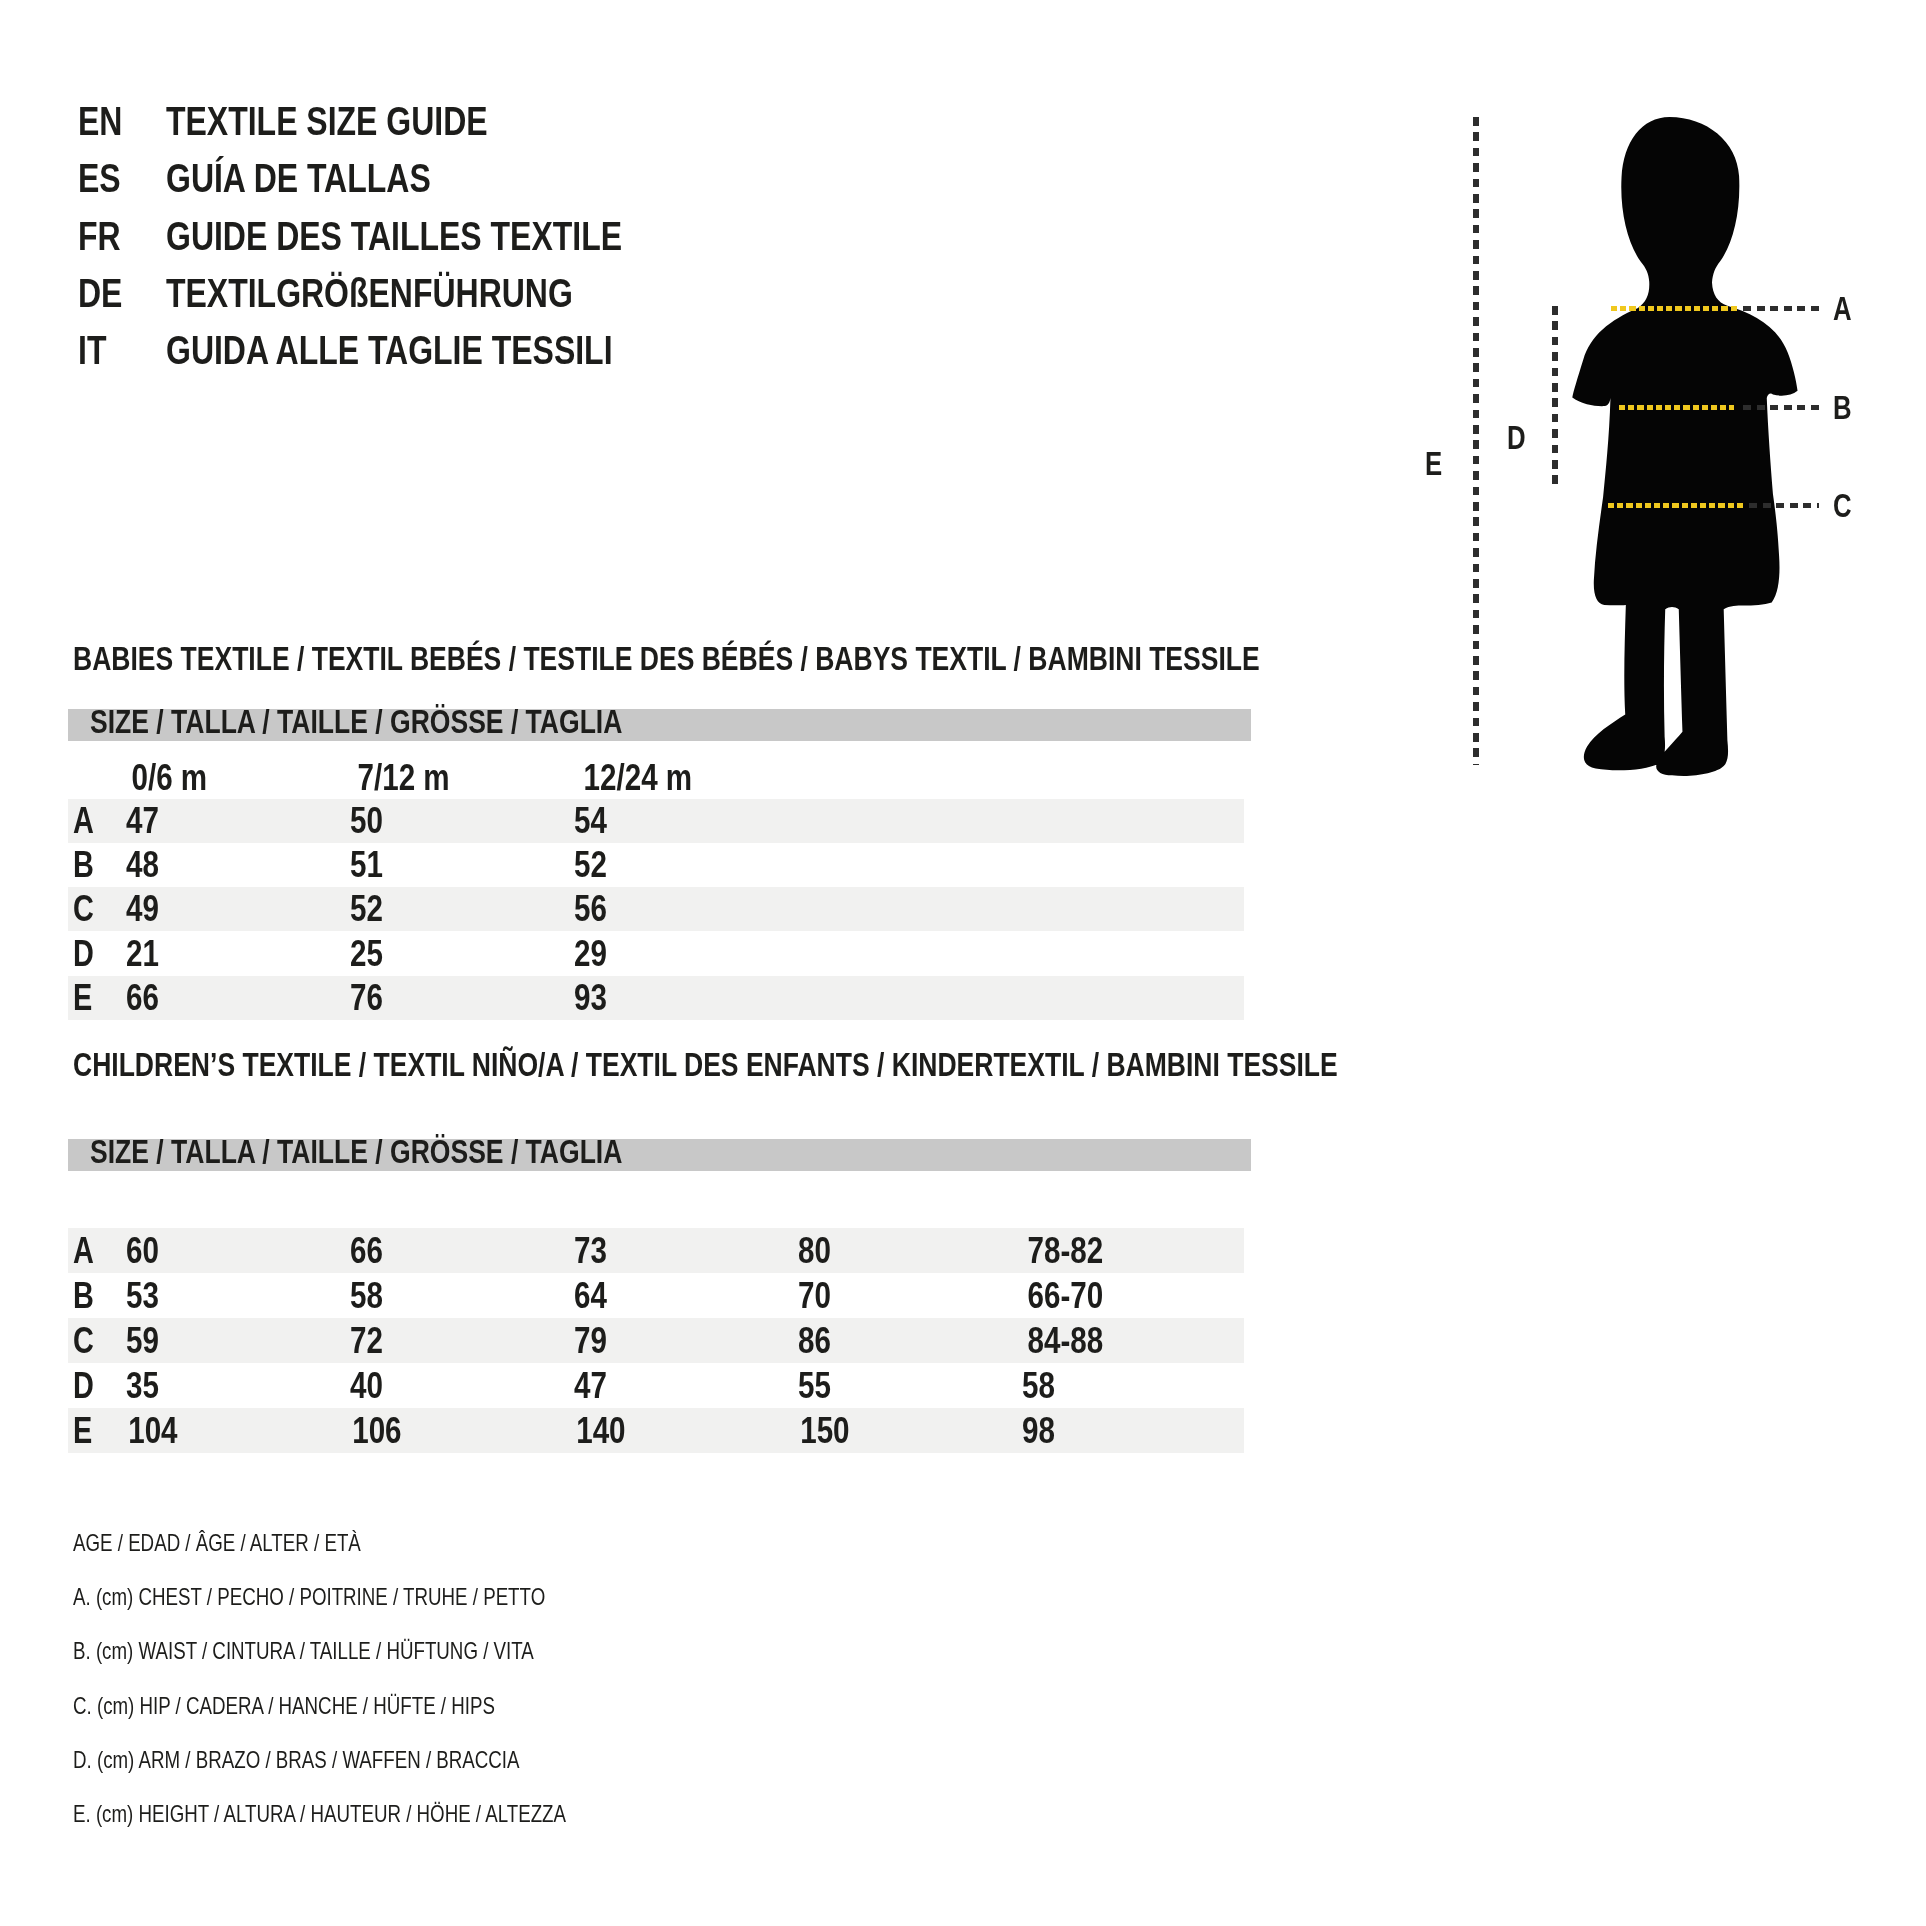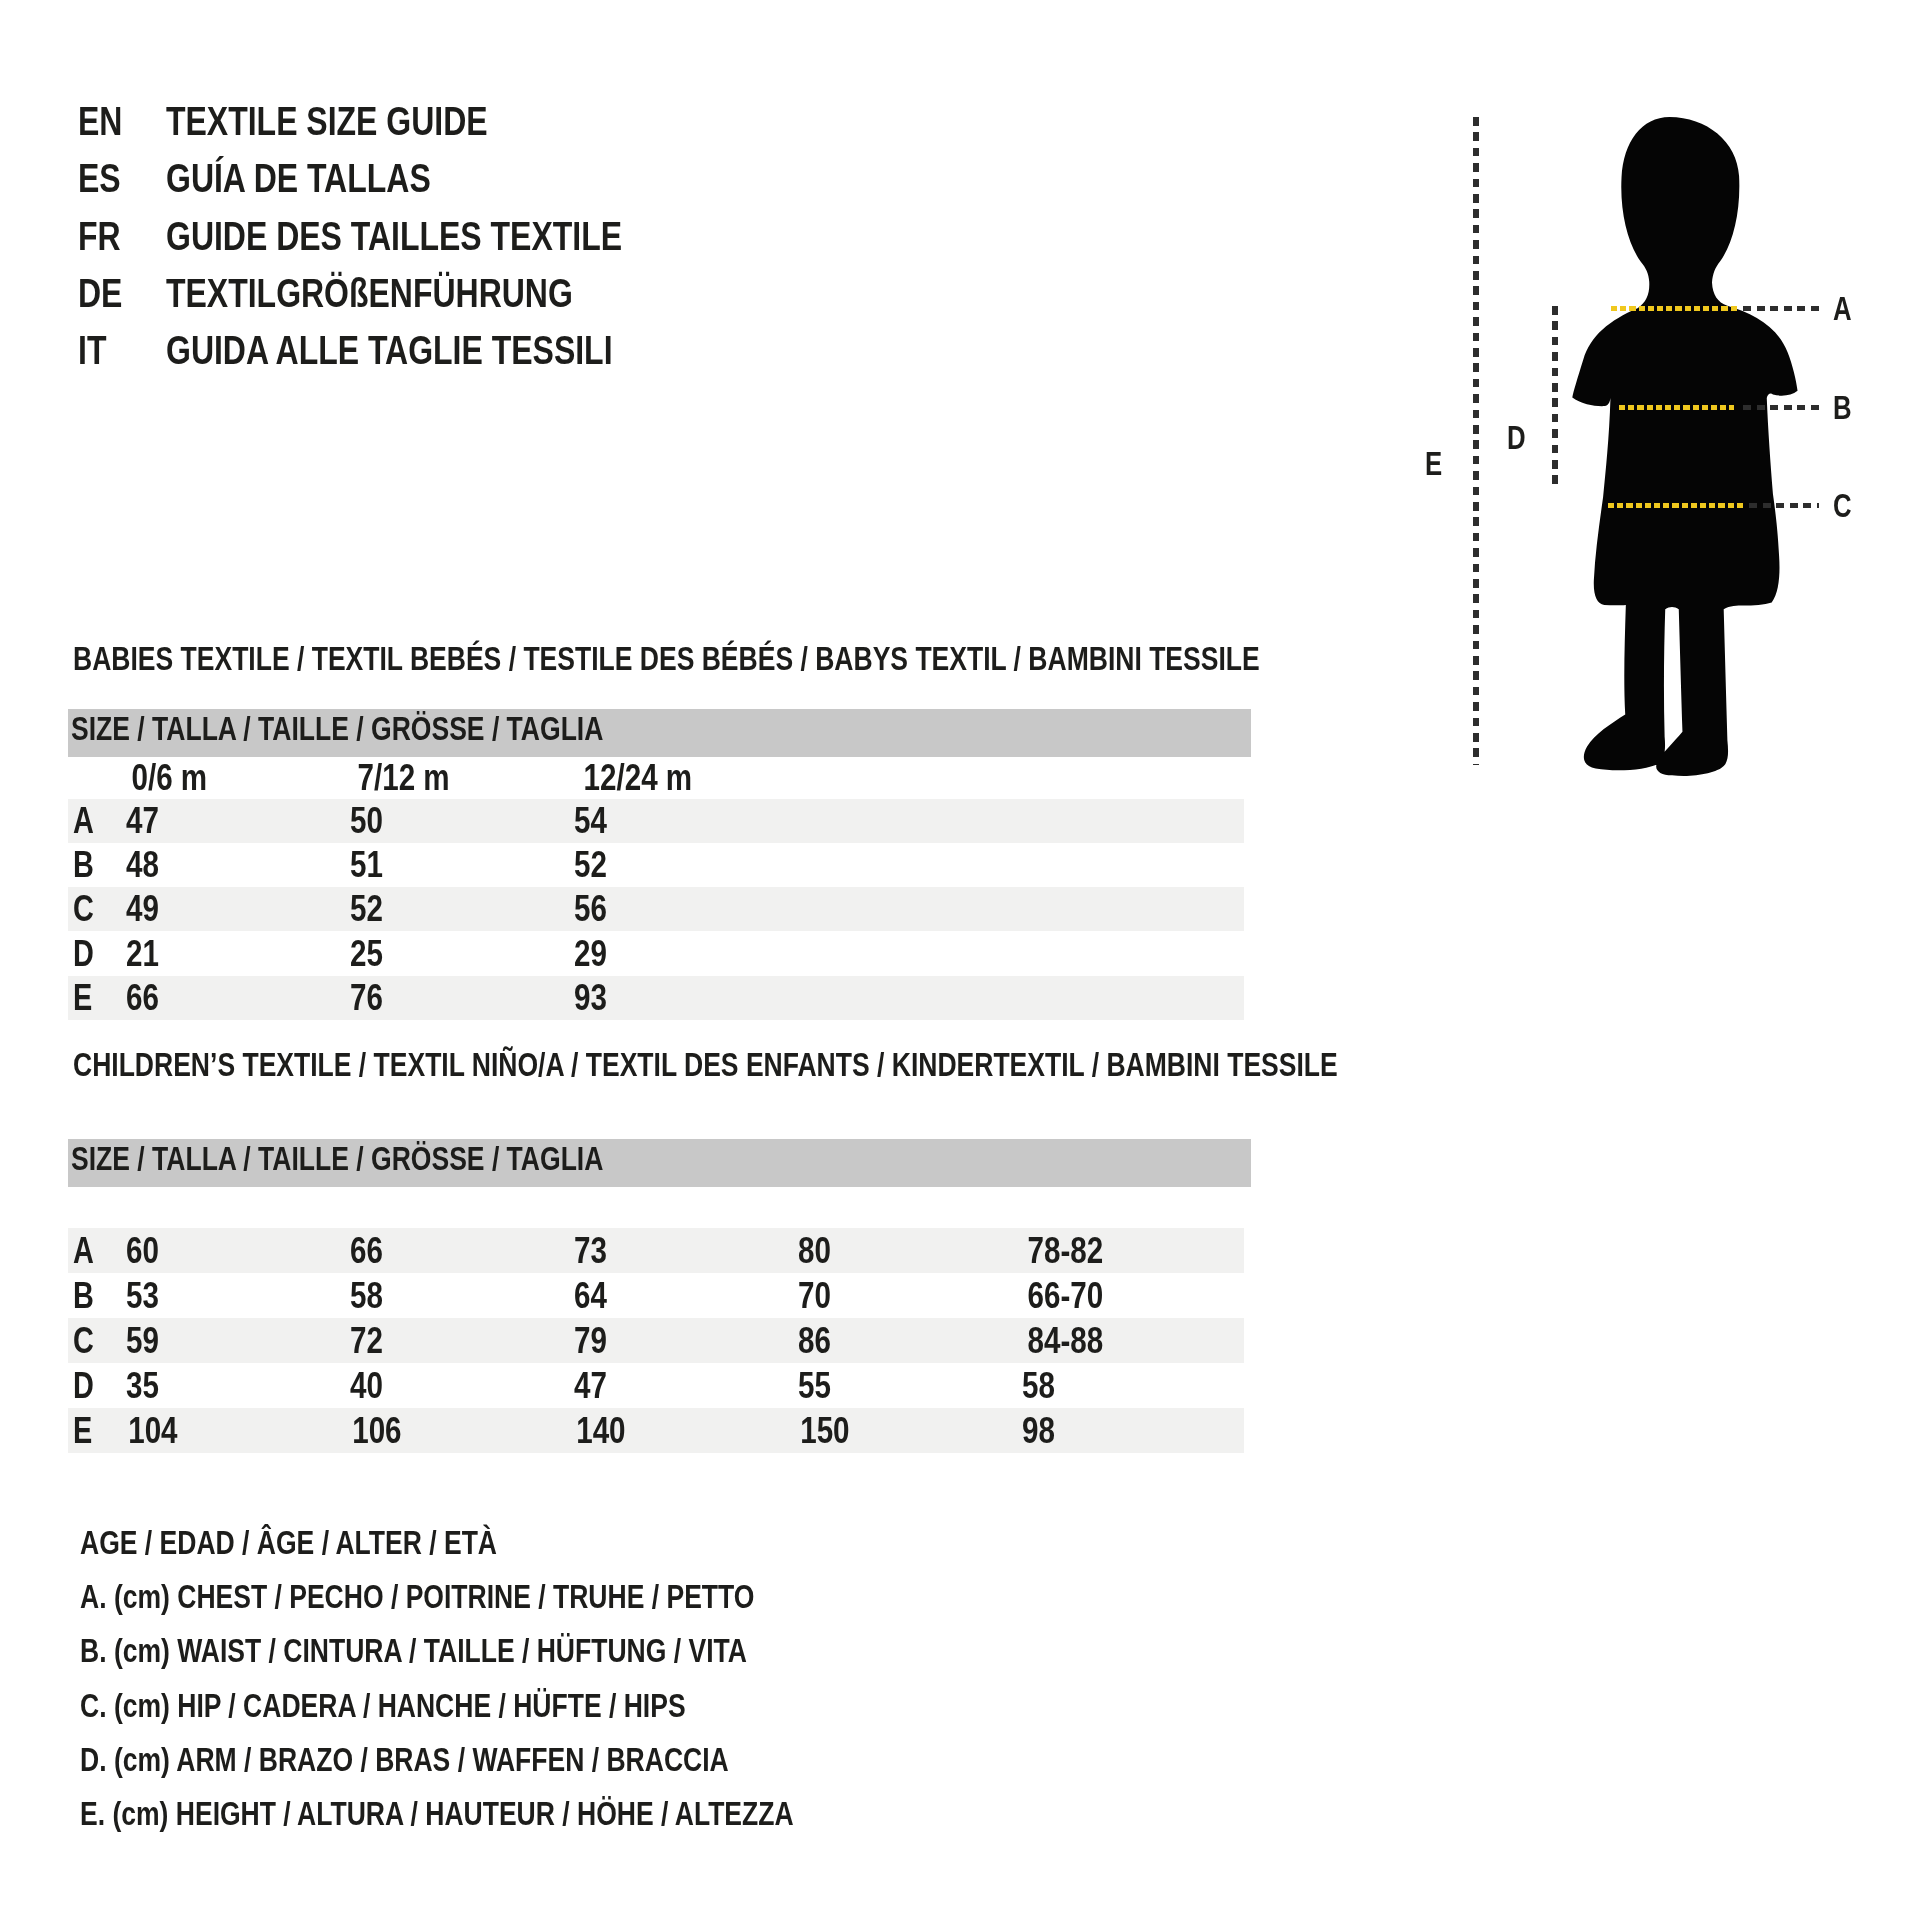"SIZE / TALLA / TAILLE" .size-bar { align-items: flex-start -> flex-end; height: 48px -> 32px; padding-left: 3px -> 22px }
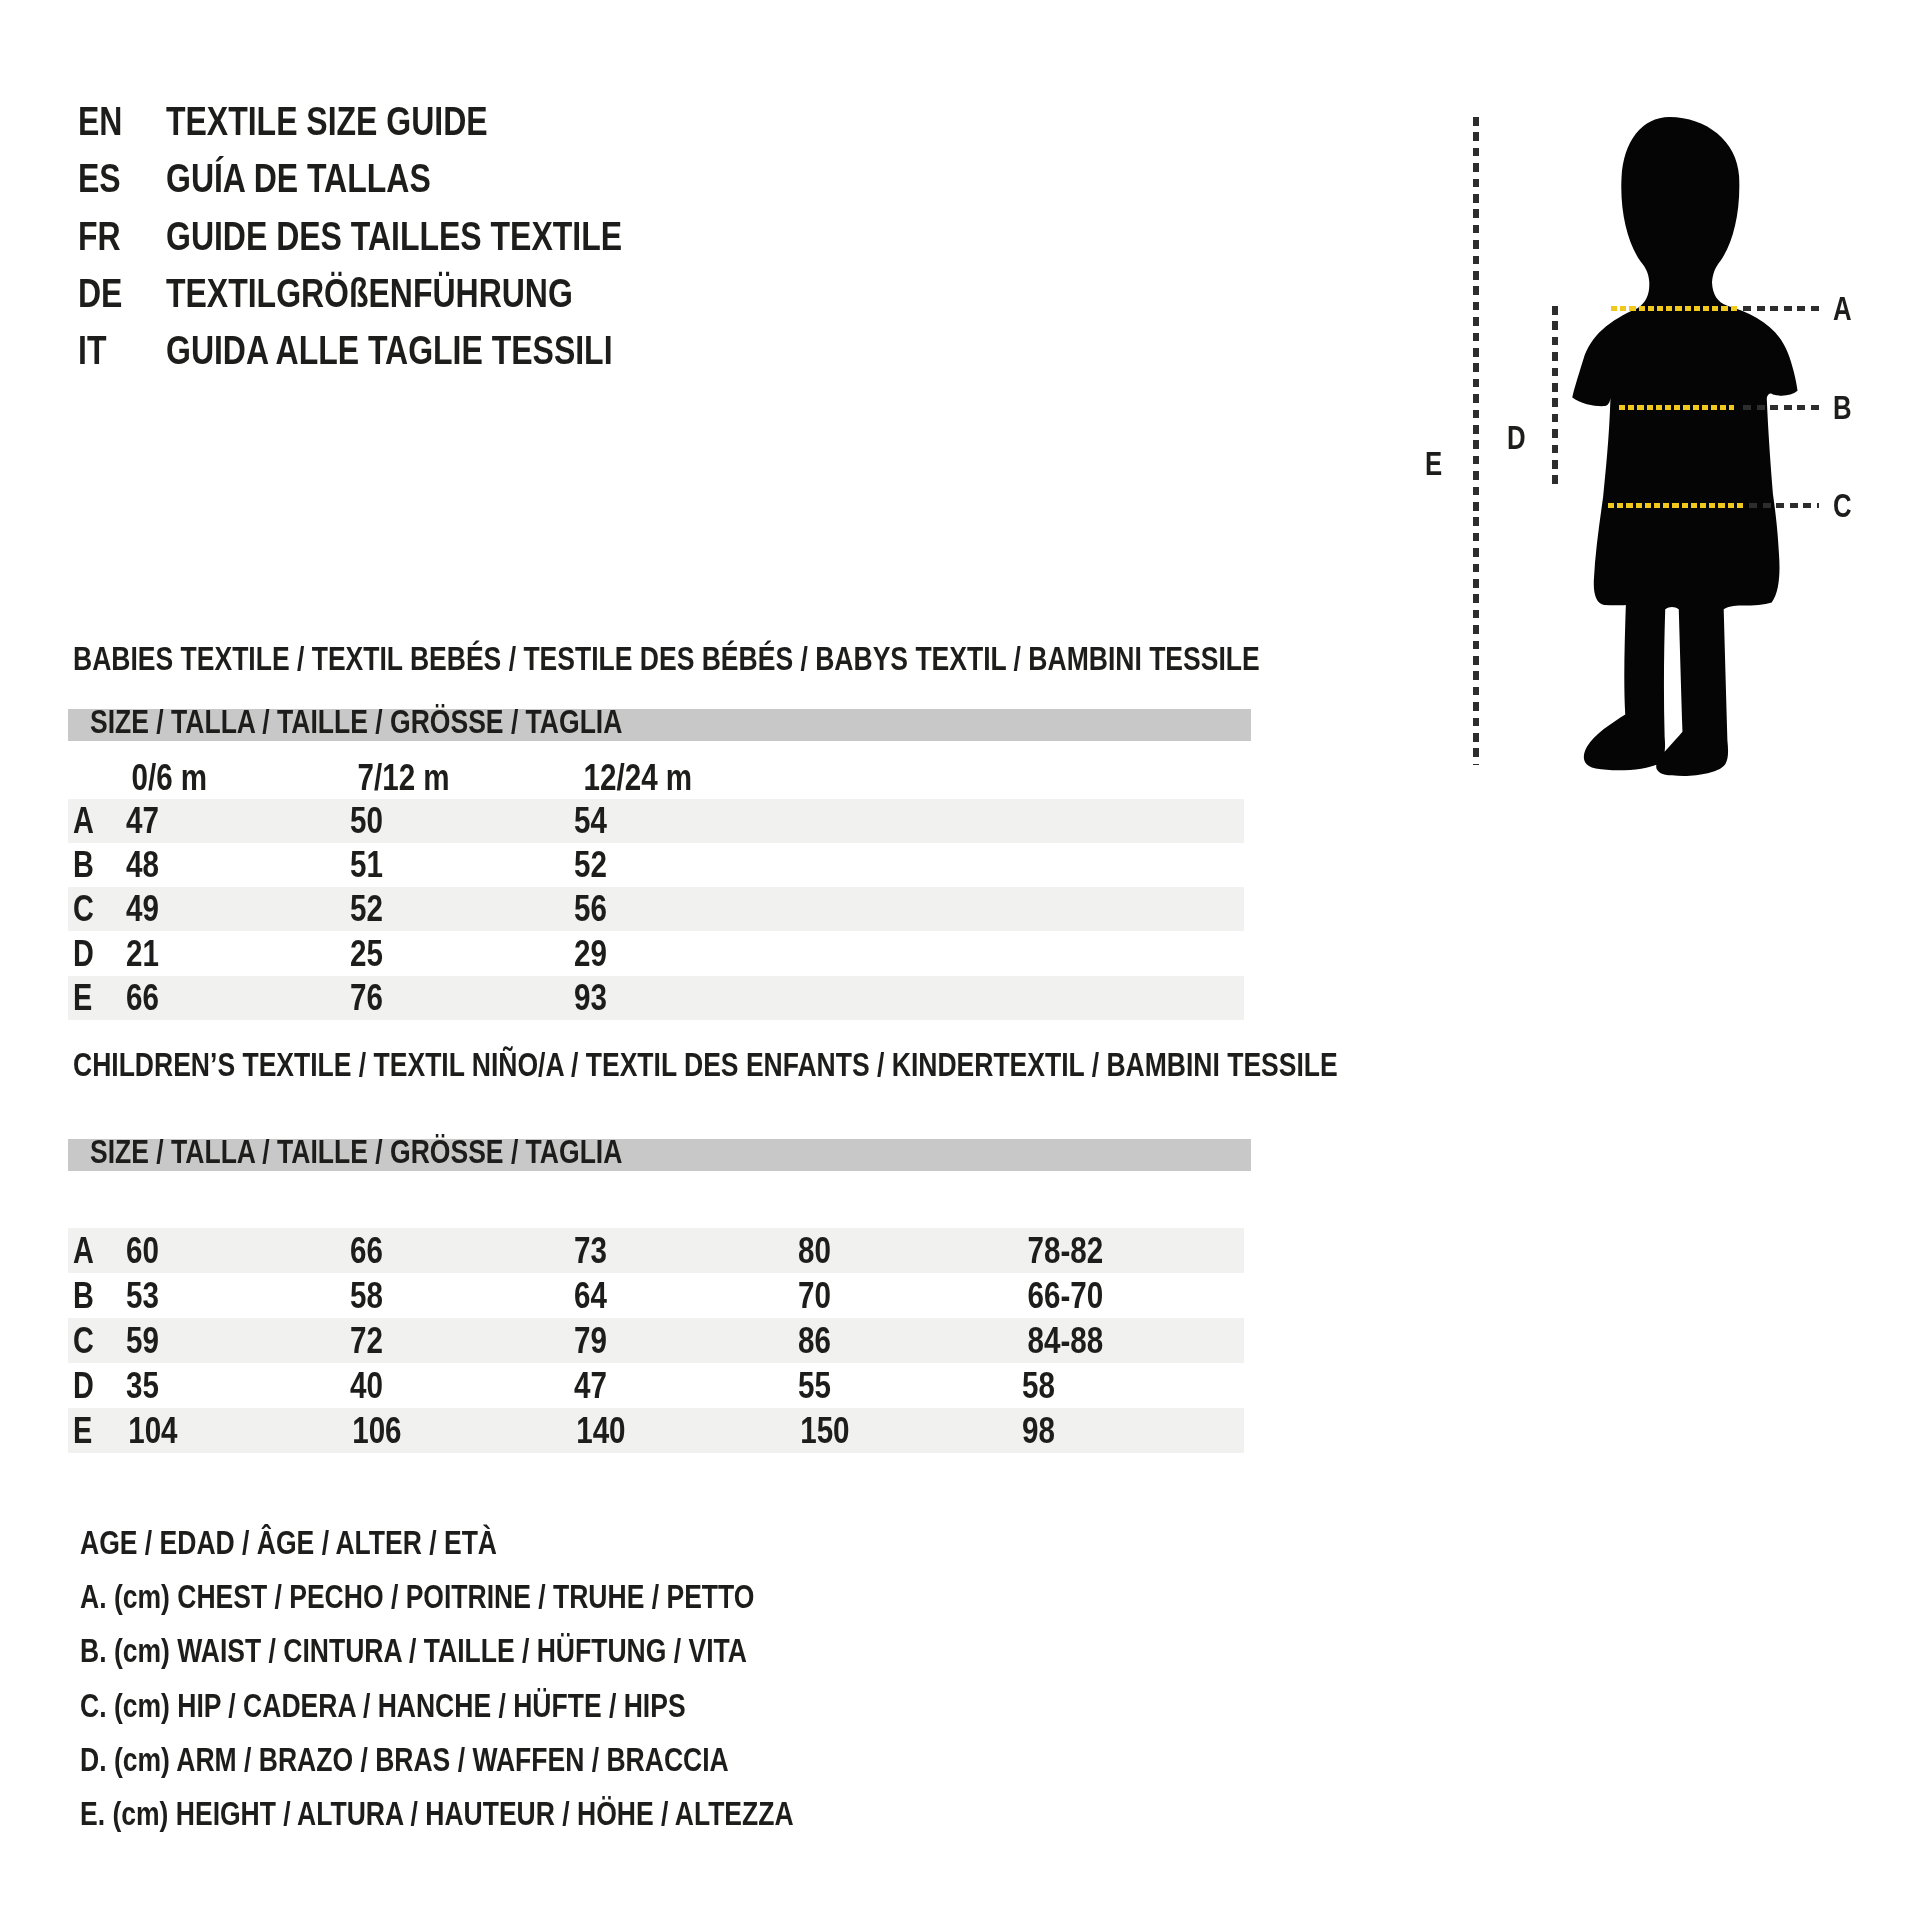"AGE / EDAD / ÂGE" .legend-line { font-size: 34px -> 24px; font-weight: 700 -> 400; left: 80px -> 73px }
